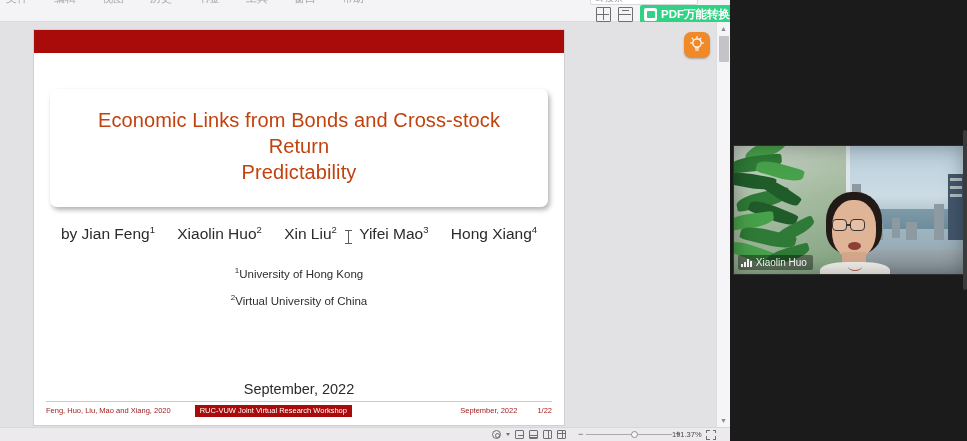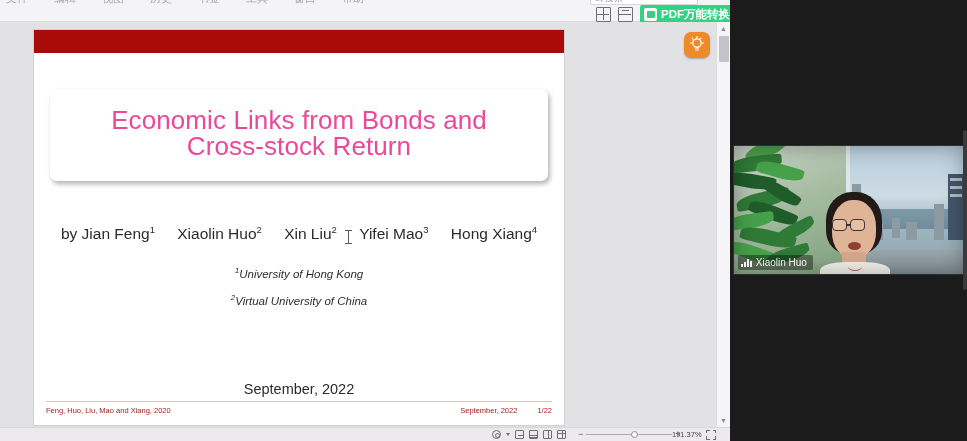"Economic Links from Bonds and" #title-text { color: #ec4899 -> #c2410c; font-size: 26px -> 20px }
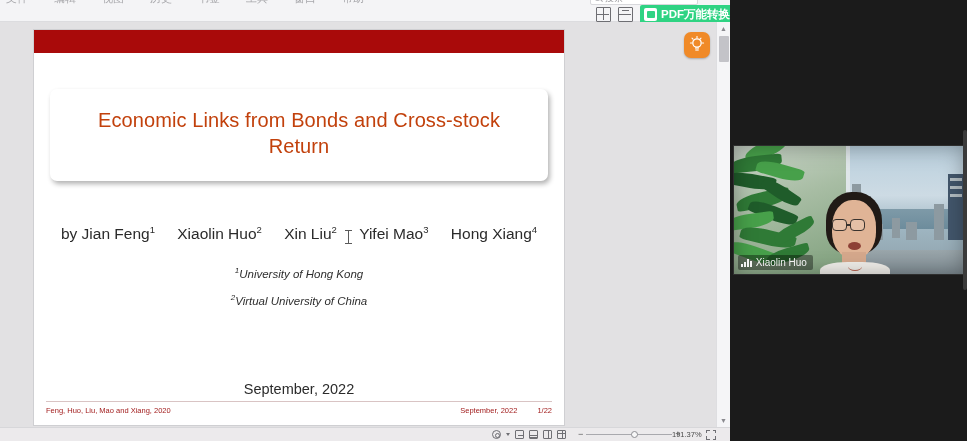"Predictability" span { html: none -> <span>Predictability</span> }
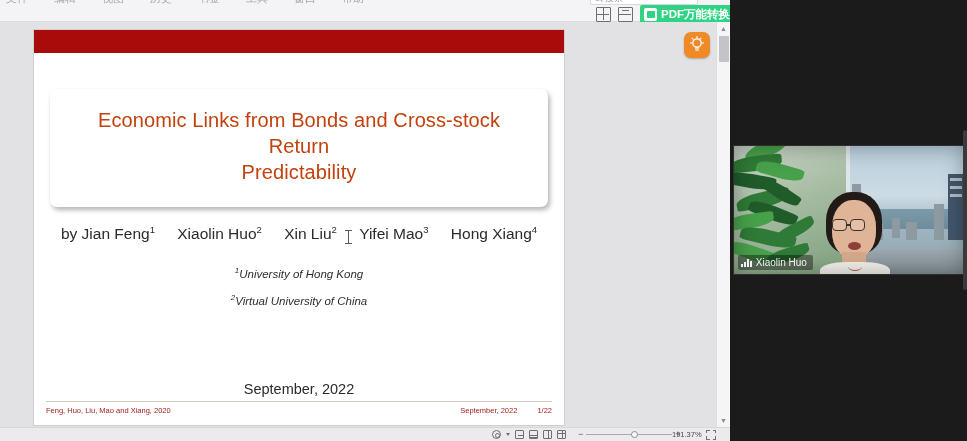"1University of Hong Kong" #affils { font-style: italic -> none }
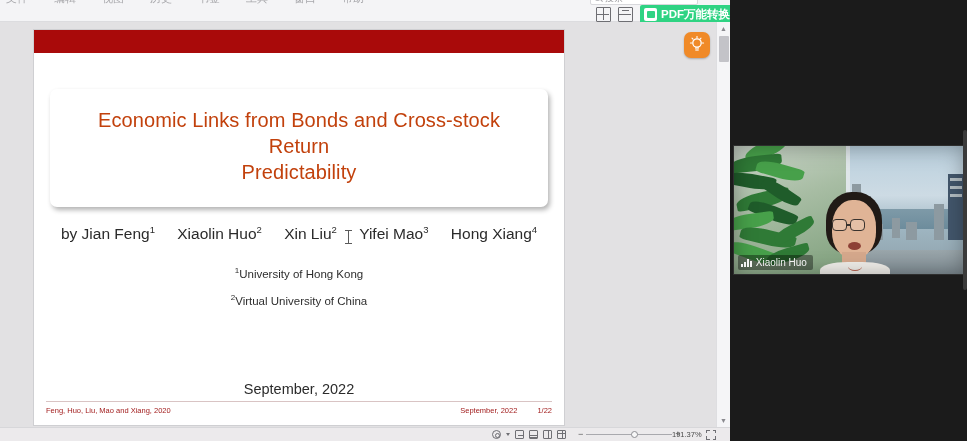"RUC-VUW Joint Virtual Research Workshop" span { html: none -> <span>RUC-VUW Joint Virtual Research Workshop</span> }
